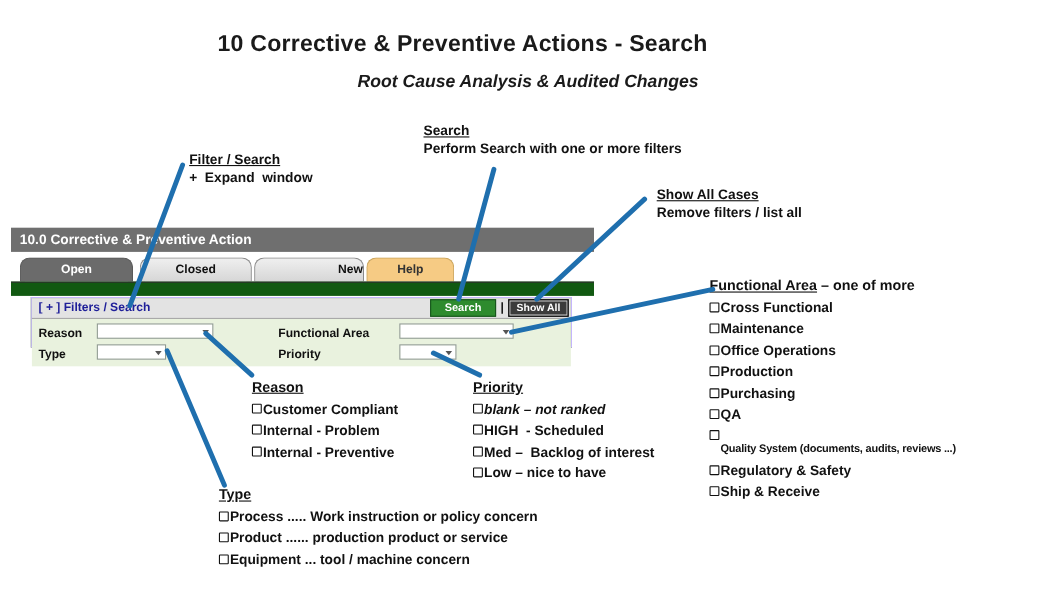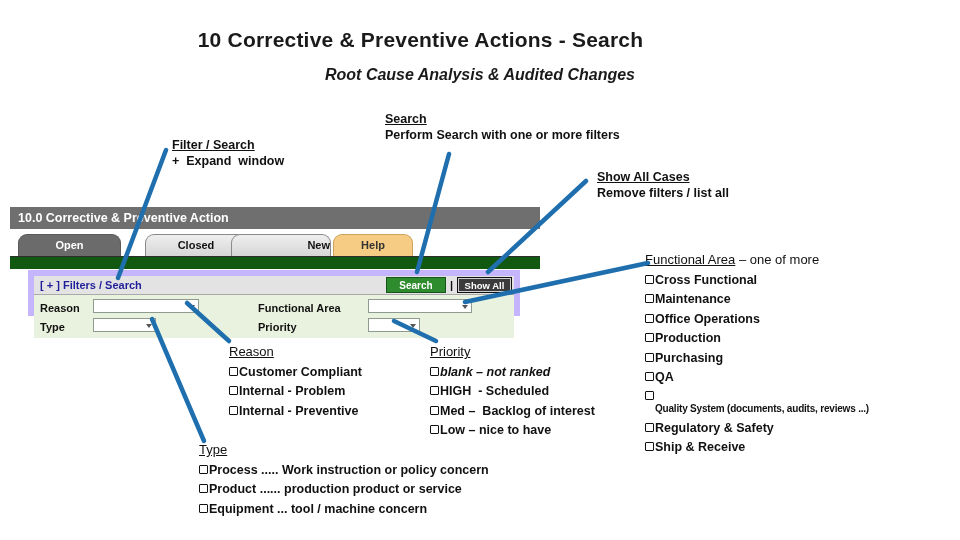"Closed" .tab-closed { left: 135px -> 117px }
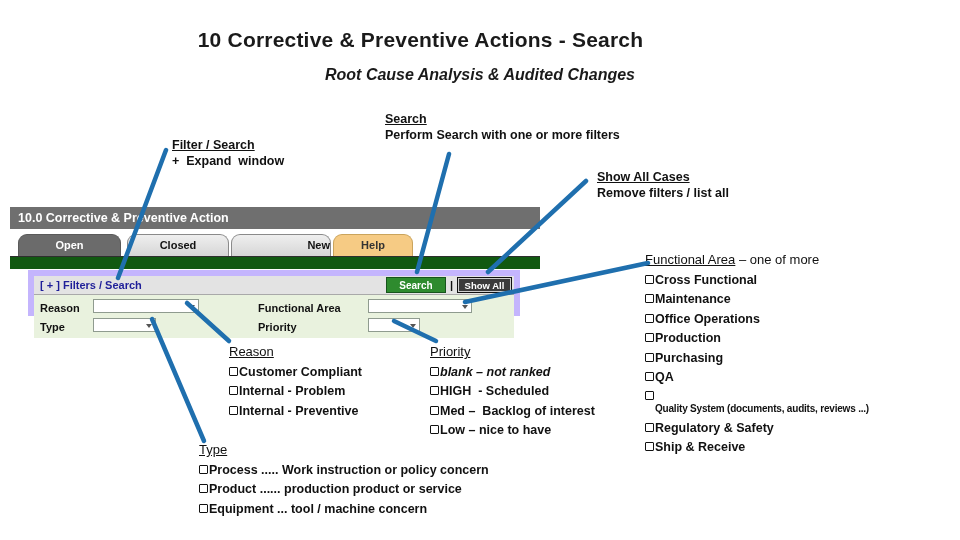"Functional Area – one of" .clist-h { font-weight: normal -> bold }
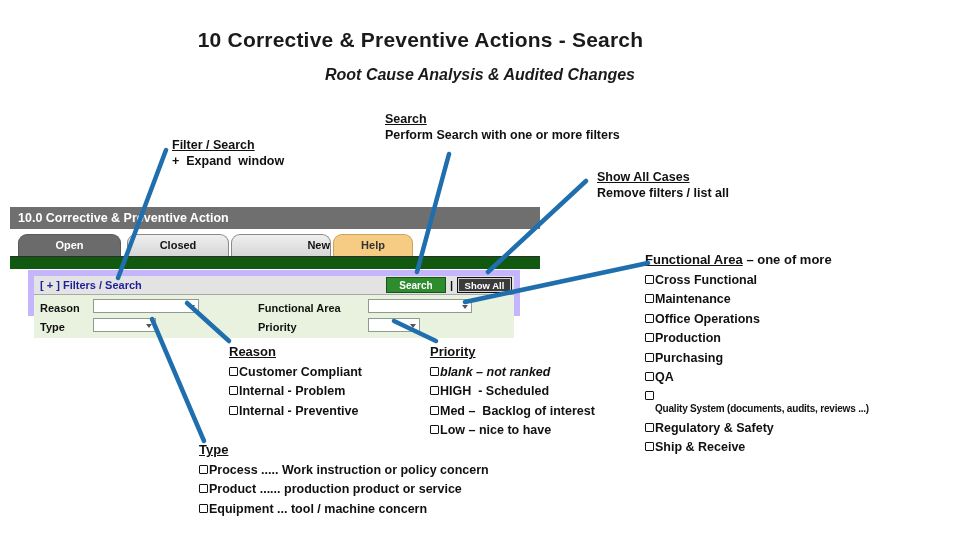"[ + ] Filters /" .panel { border: 6px solid #c4b5fd -> 1px solid #c4b5fd }
